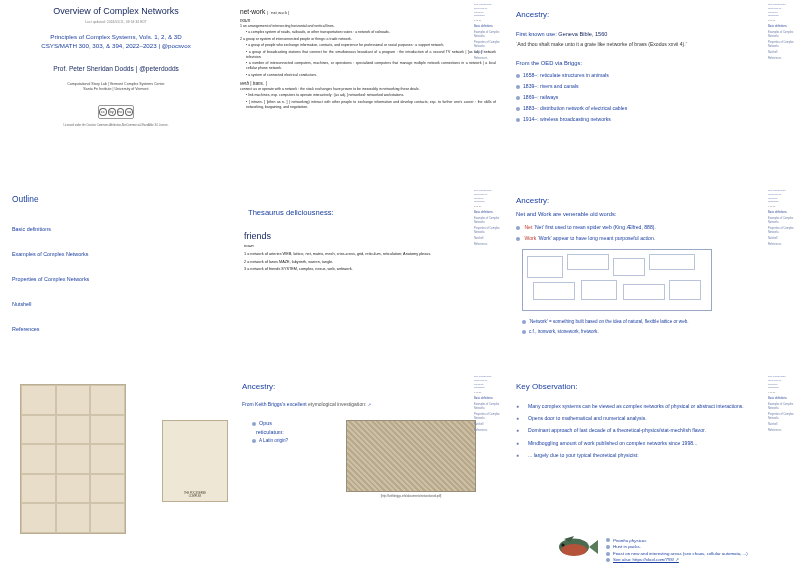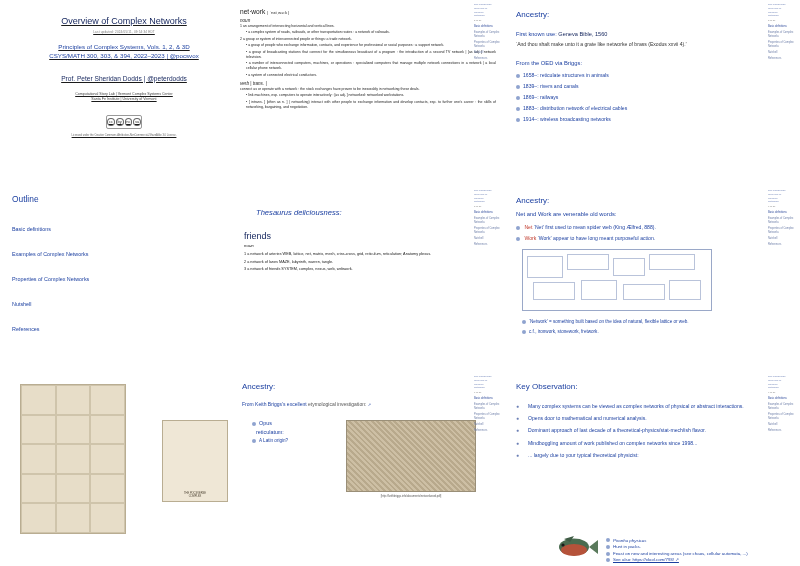"Overview of Complex Networks" .s1 { left: 8px -> 0; padding: 10px 8px -> 0 8px; text-decoration: underline -> none }
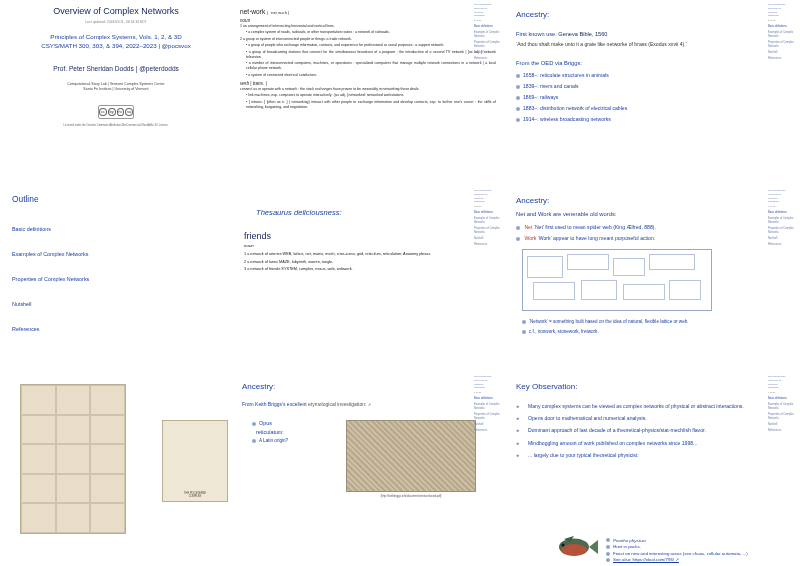"Thesaurus deliciousness:" .s5 .th { font-style: italic -> none; margin: 14px 12px 14px -> 14px 4px 14px }
